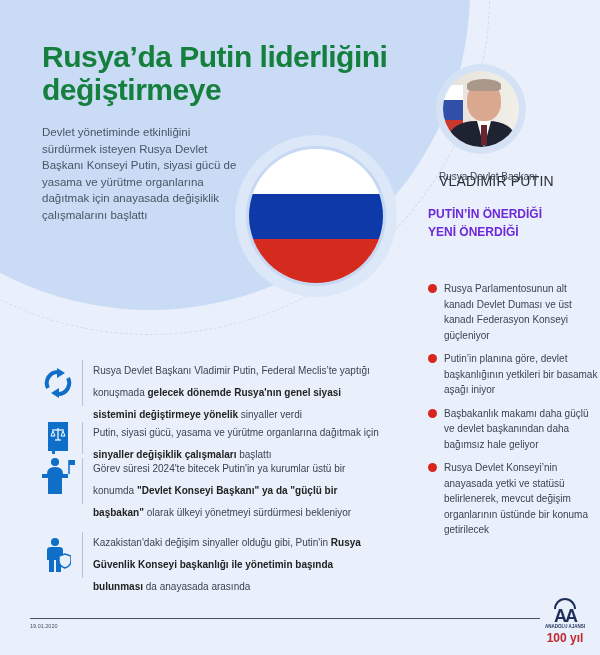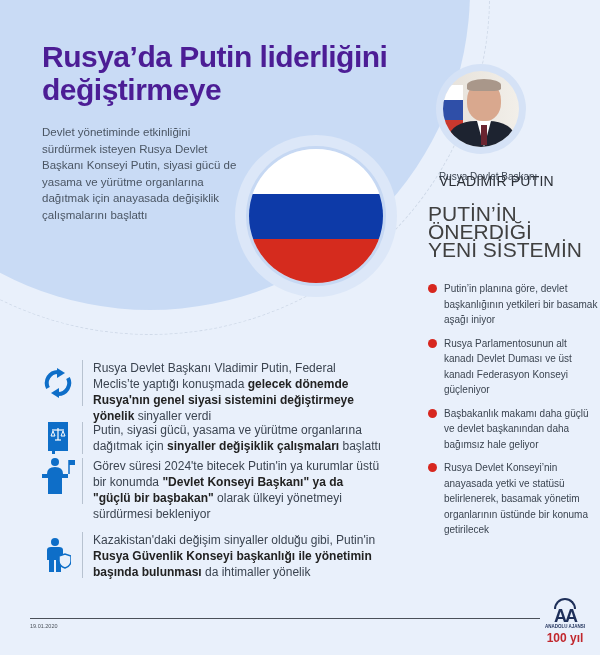"Rusya’da Putin liderliğini" .title { color: #4c1d95 -> #15803d }
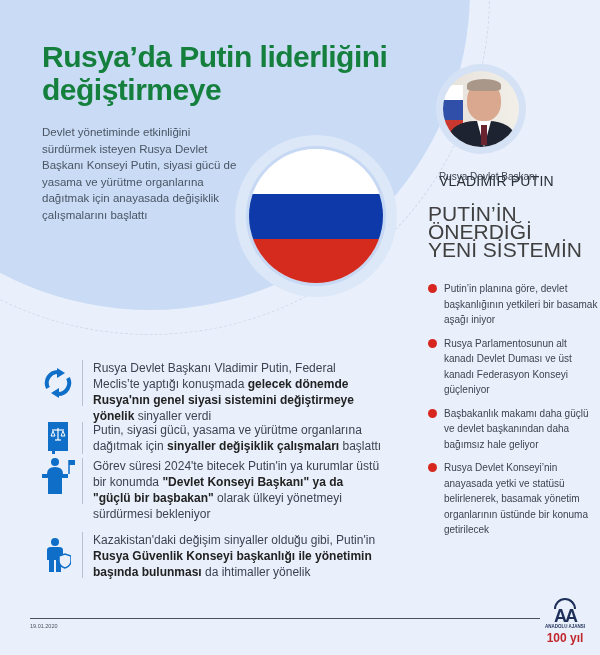"PUTİN’İN ÖNERDİĞİ" .right-heading { color: #404040 -> #6d28d9; font-size: 21px -> 12px; font-weight: 400 -> 700 }
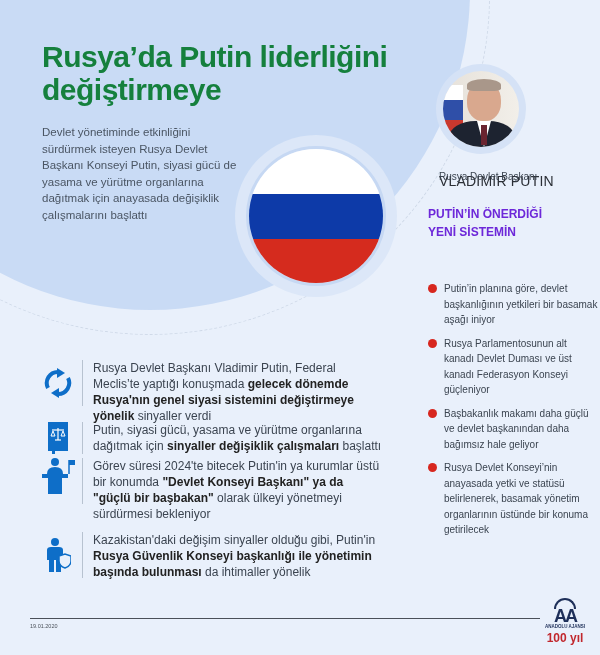"YENİ SİSTEMİN" span { text: SİSTEMİN -> ÖNERDİĞİ }
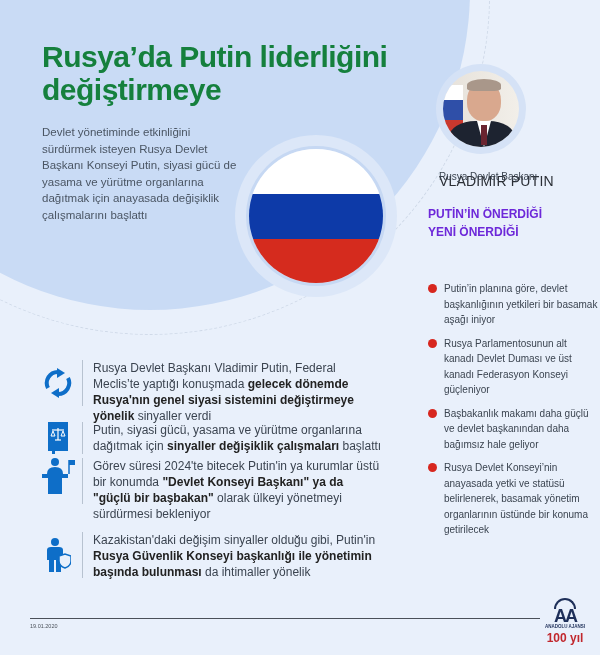"Putin’in planına göre, devlet" li { order: before "Rusya Parlamentosunun alt kanadı Devlet" -> after "Rusya Parlamentosunun alt kanadı Devlet" }
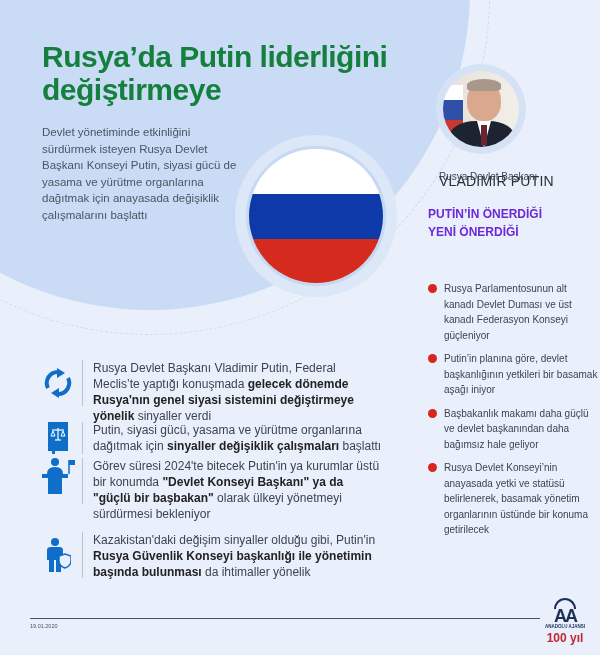"Rusya Devlet Başkanı Vladimir Putin," .item .txt { font-size: 12px -> 10px; line-height: 16px -> 22px }
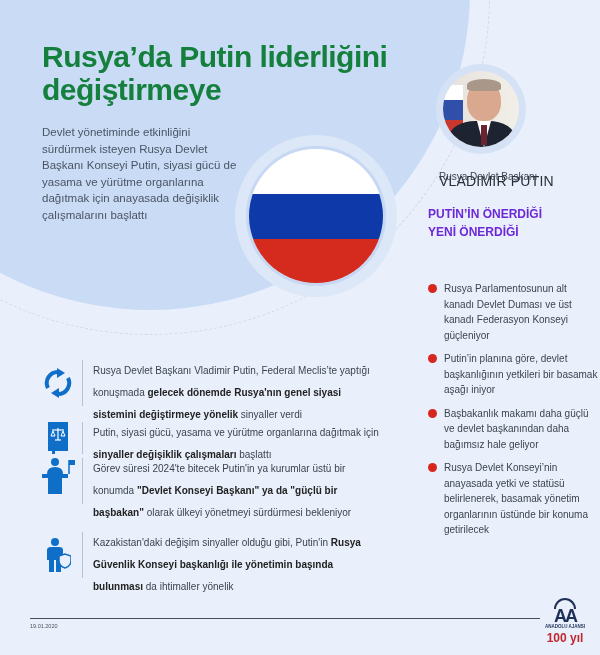"Rusya Devlet Konseyi’nin anayasada yetki" span { text: basamak yönetim -> mevcut değişim }
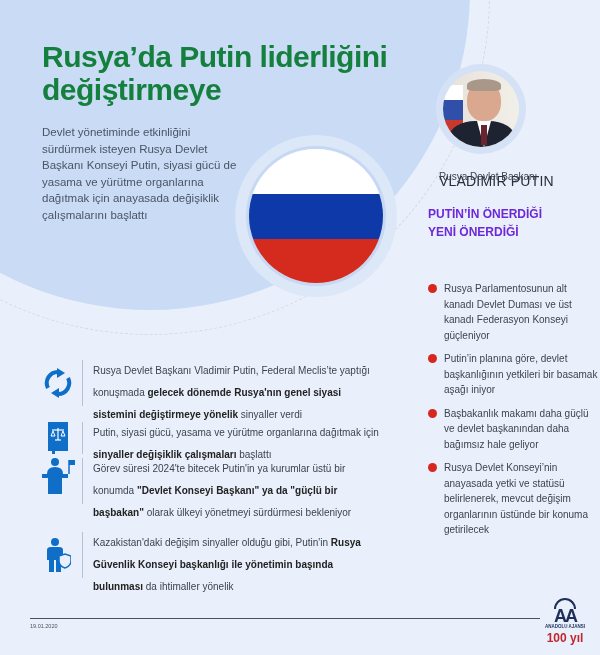"da ihtimaller yönelik" span { text: ihtimaller yönelik -> anayasada arasında }
